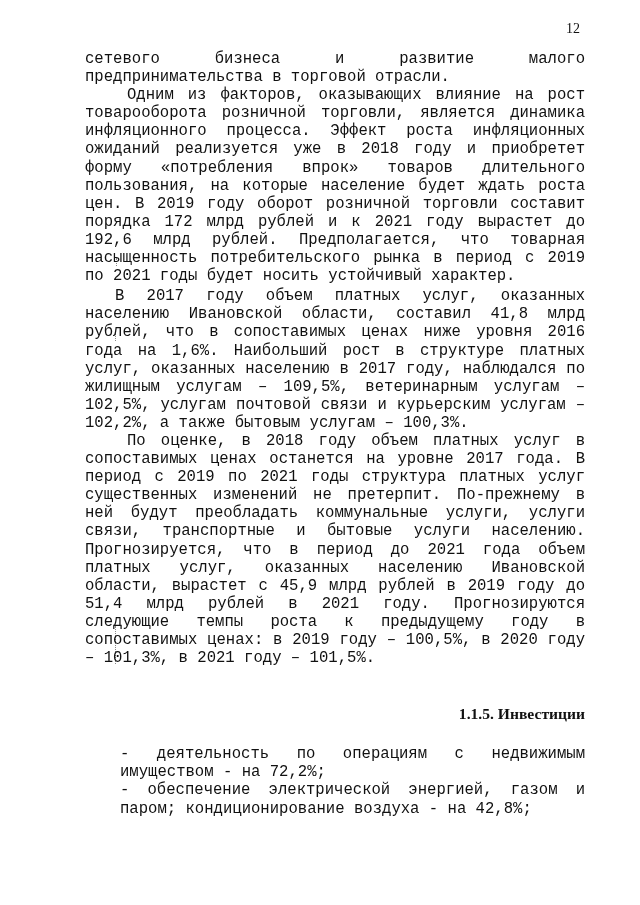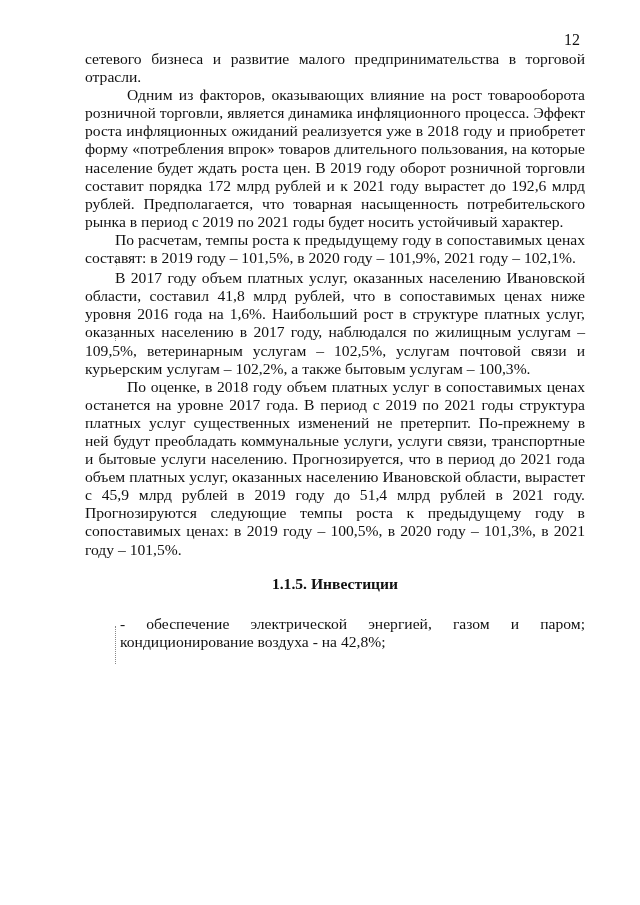"12" .page-number { font-size: 16px -> 14px; top: 31px -> 21px }
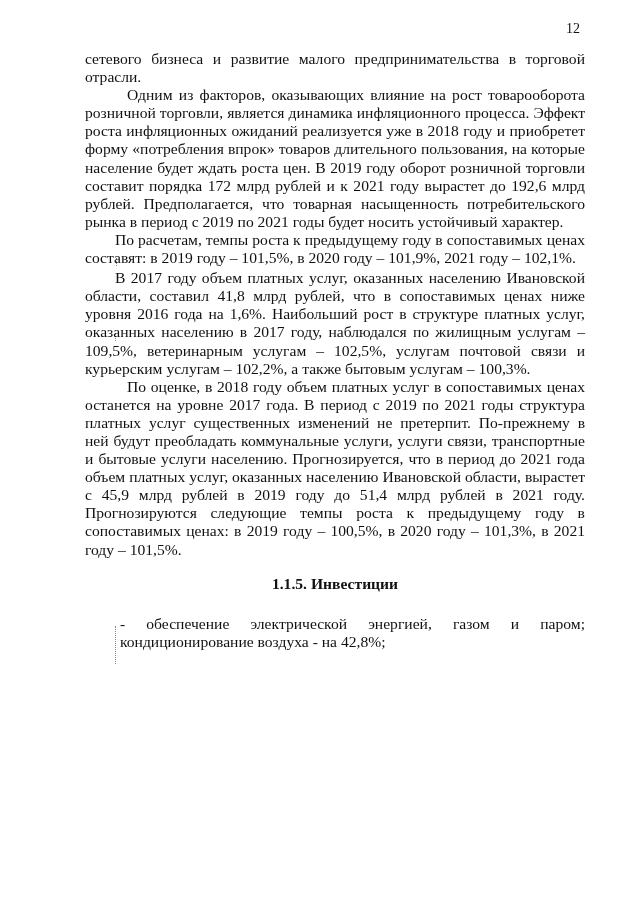"сетевого бизнеса и развитие малого" p { font-family: none -> Liberation Mono, monospace }
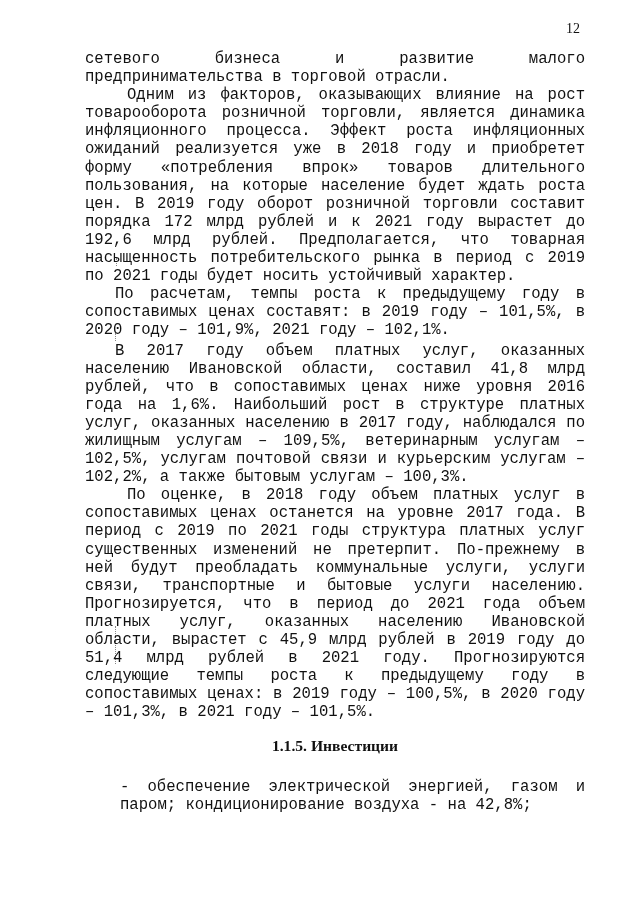"По расчетам, темпы роста к" p.indent-small { html: <p>По расчетам, темпы роста к предыдущему году в сопоставимых ценах составят: в 2019 году – 101,5%, в 2020 году – 101,9%, 2021 году – 102,1%.</p> -> none }
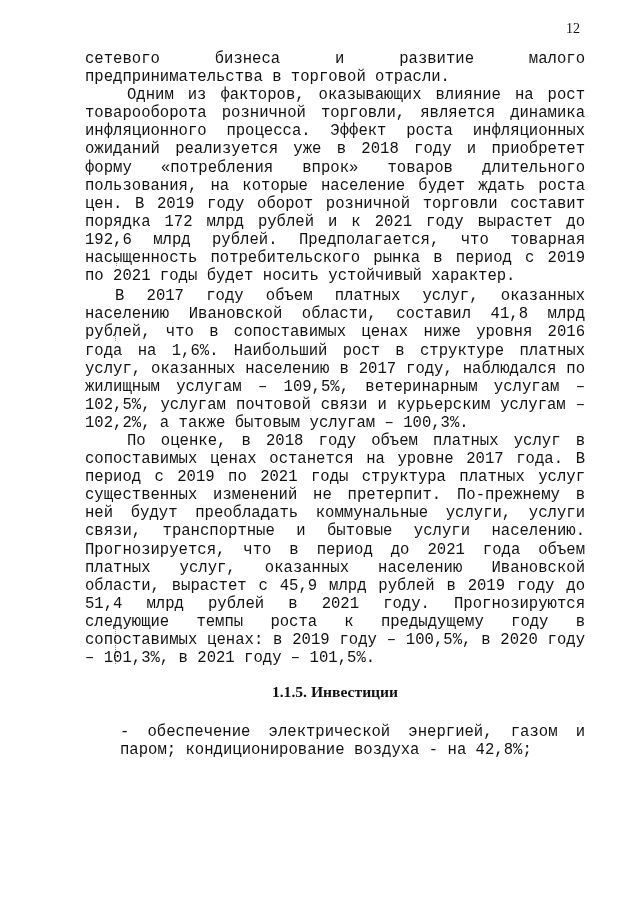"1.1.5. Инвестиции" .heading { margin-top: 16px -> 38px; text-align: center -> right }
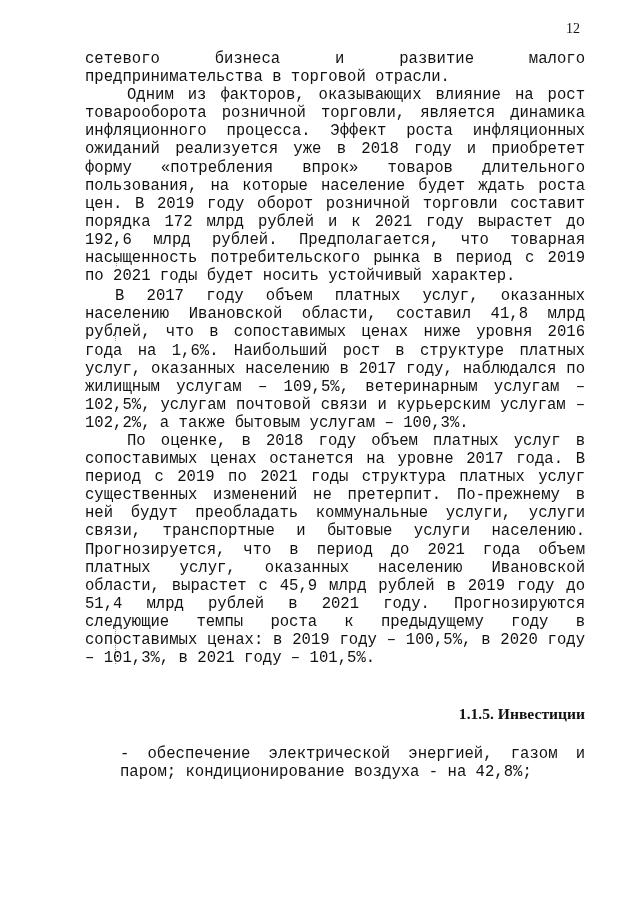"- деятельность по операциям с" p { html: none -> <p>- деятельность по операциям с недвижимым имуществом - на 72,2%;</p> }
